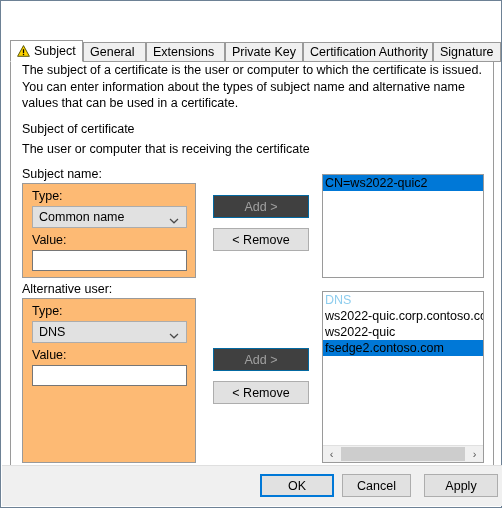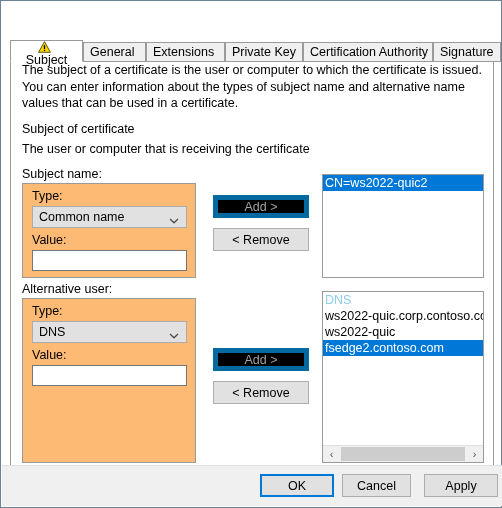"Subject" .tab.active { flex-direction: column -> none }
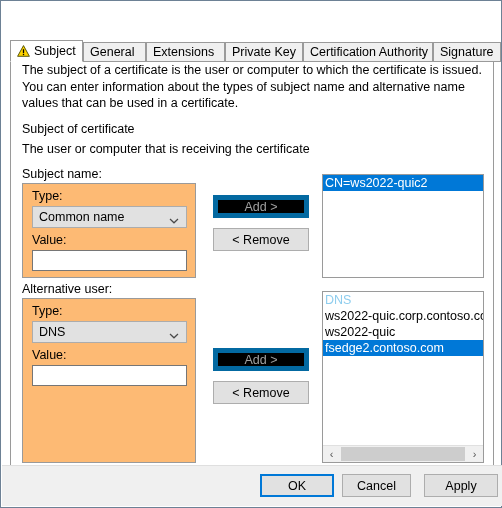"CN=ws2022-quic2" .li.sel { color: #ffffff -> #000000 }
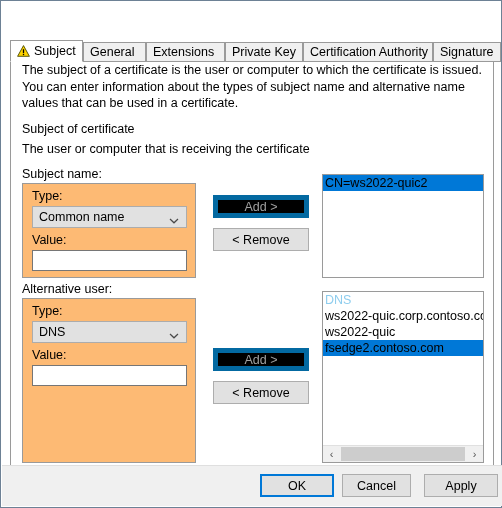"Add >" .btn.disabled { background: #000000 -> #404040; border: 5px solid #0369a1 -> 1px solid #0369a1 }
